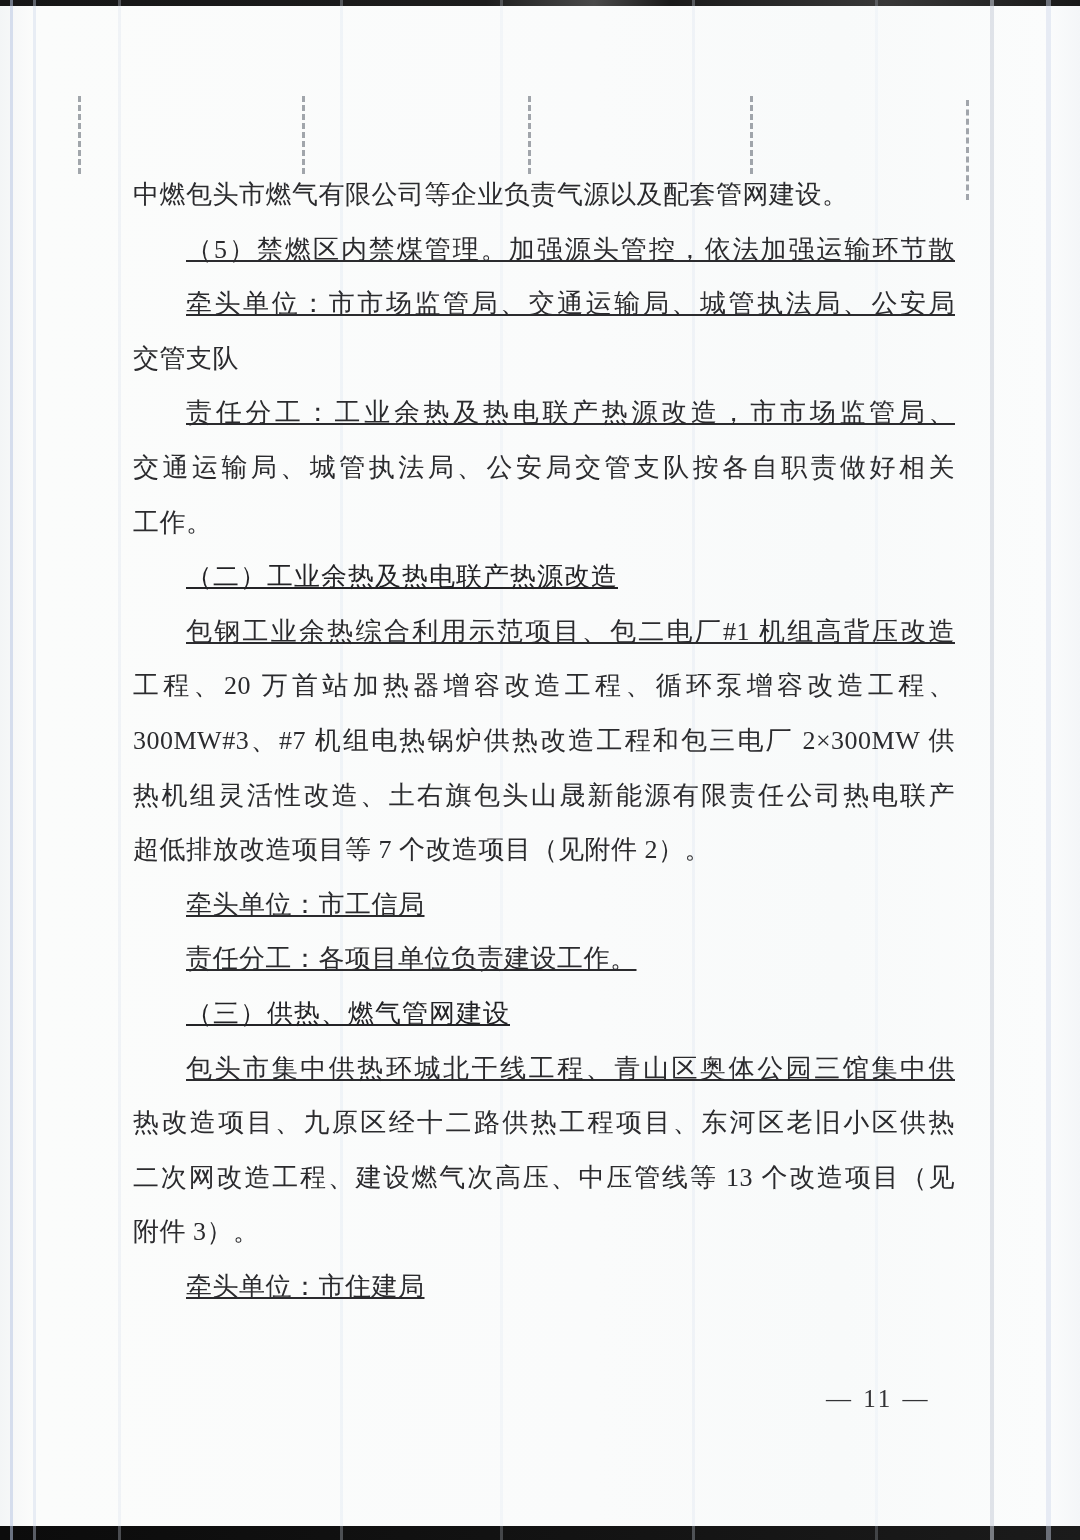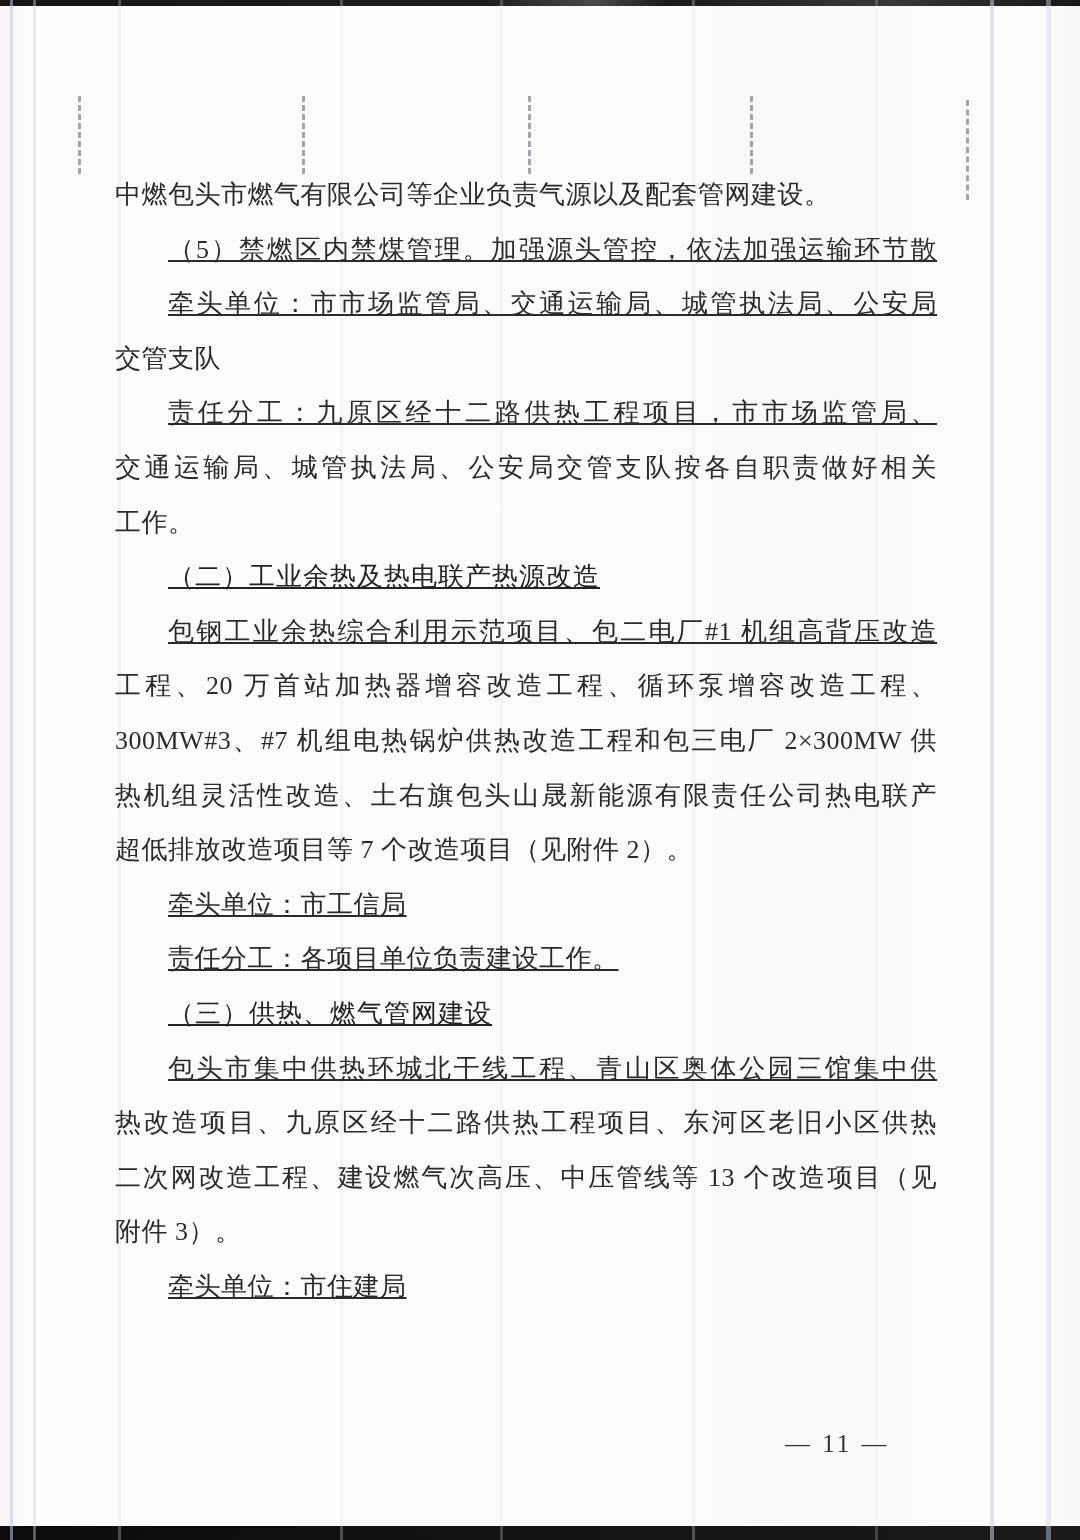"中燃包头市燃气有限公司等企业负责气源以及配套管网建设。" .content { left: 115px -> 133px }
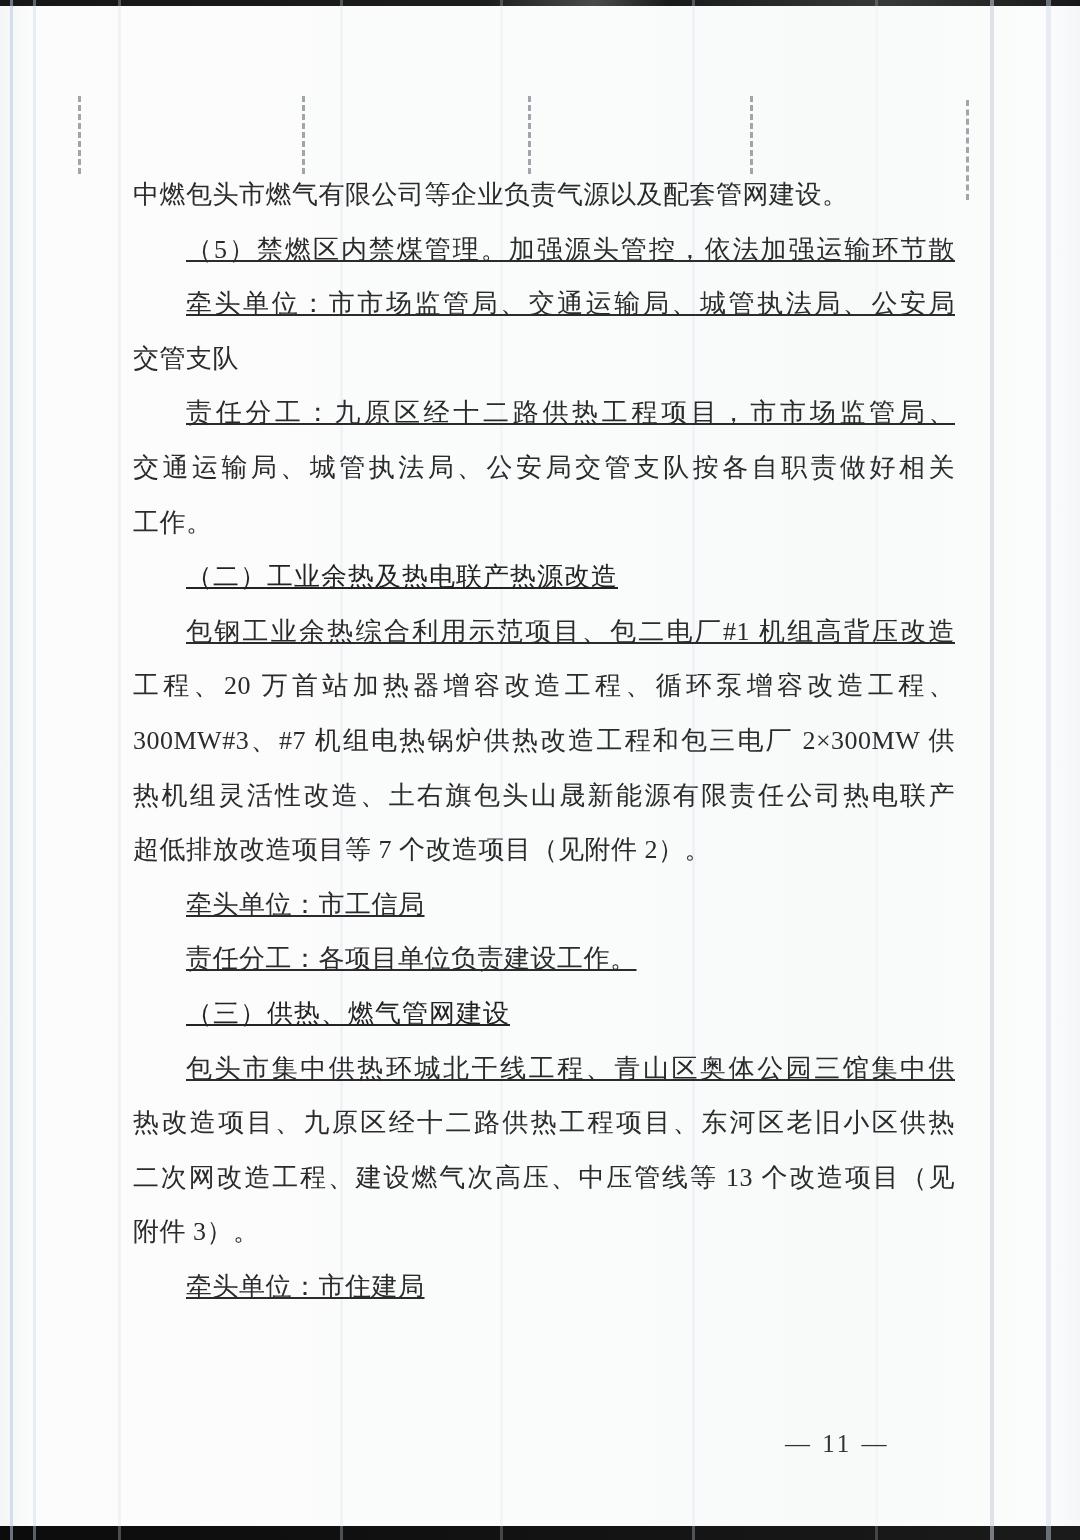"责任分工：九原区经十二路供热工程项目，市市场监管局、" div.line { text: 九原区经十二路供热工程项目 -> 工业余热及热电联产热源改造 }
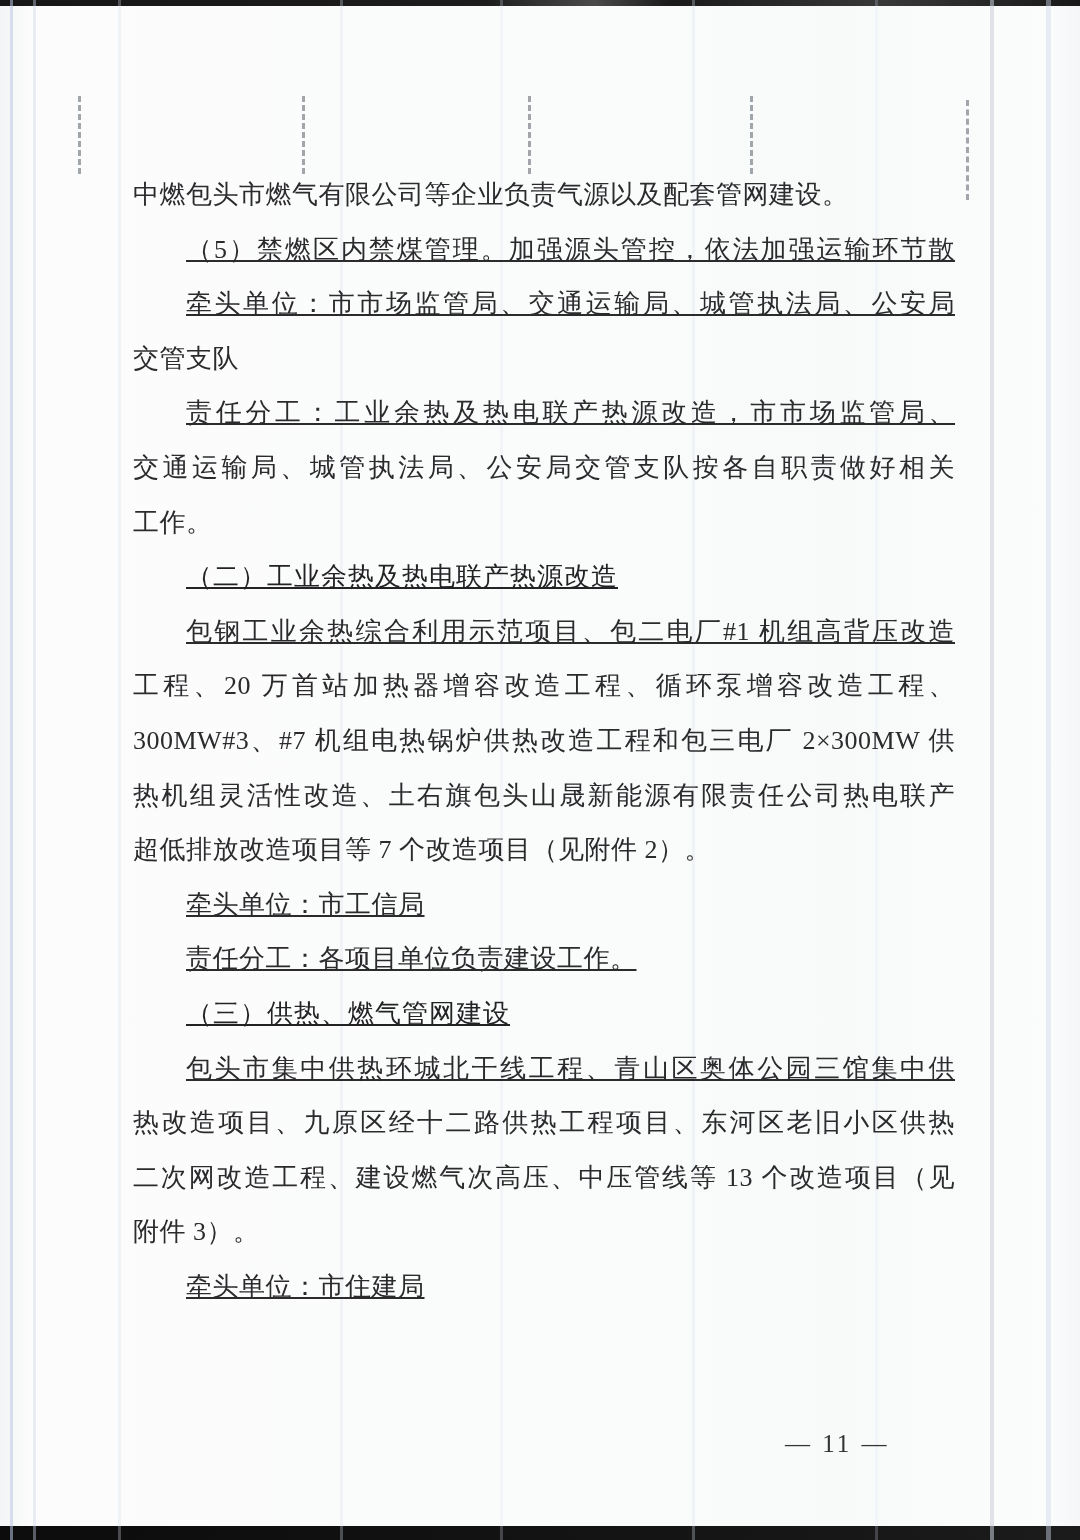"— 11 —" .page-number { left: 785px -> 826px; margin-top: 45px -> none }
